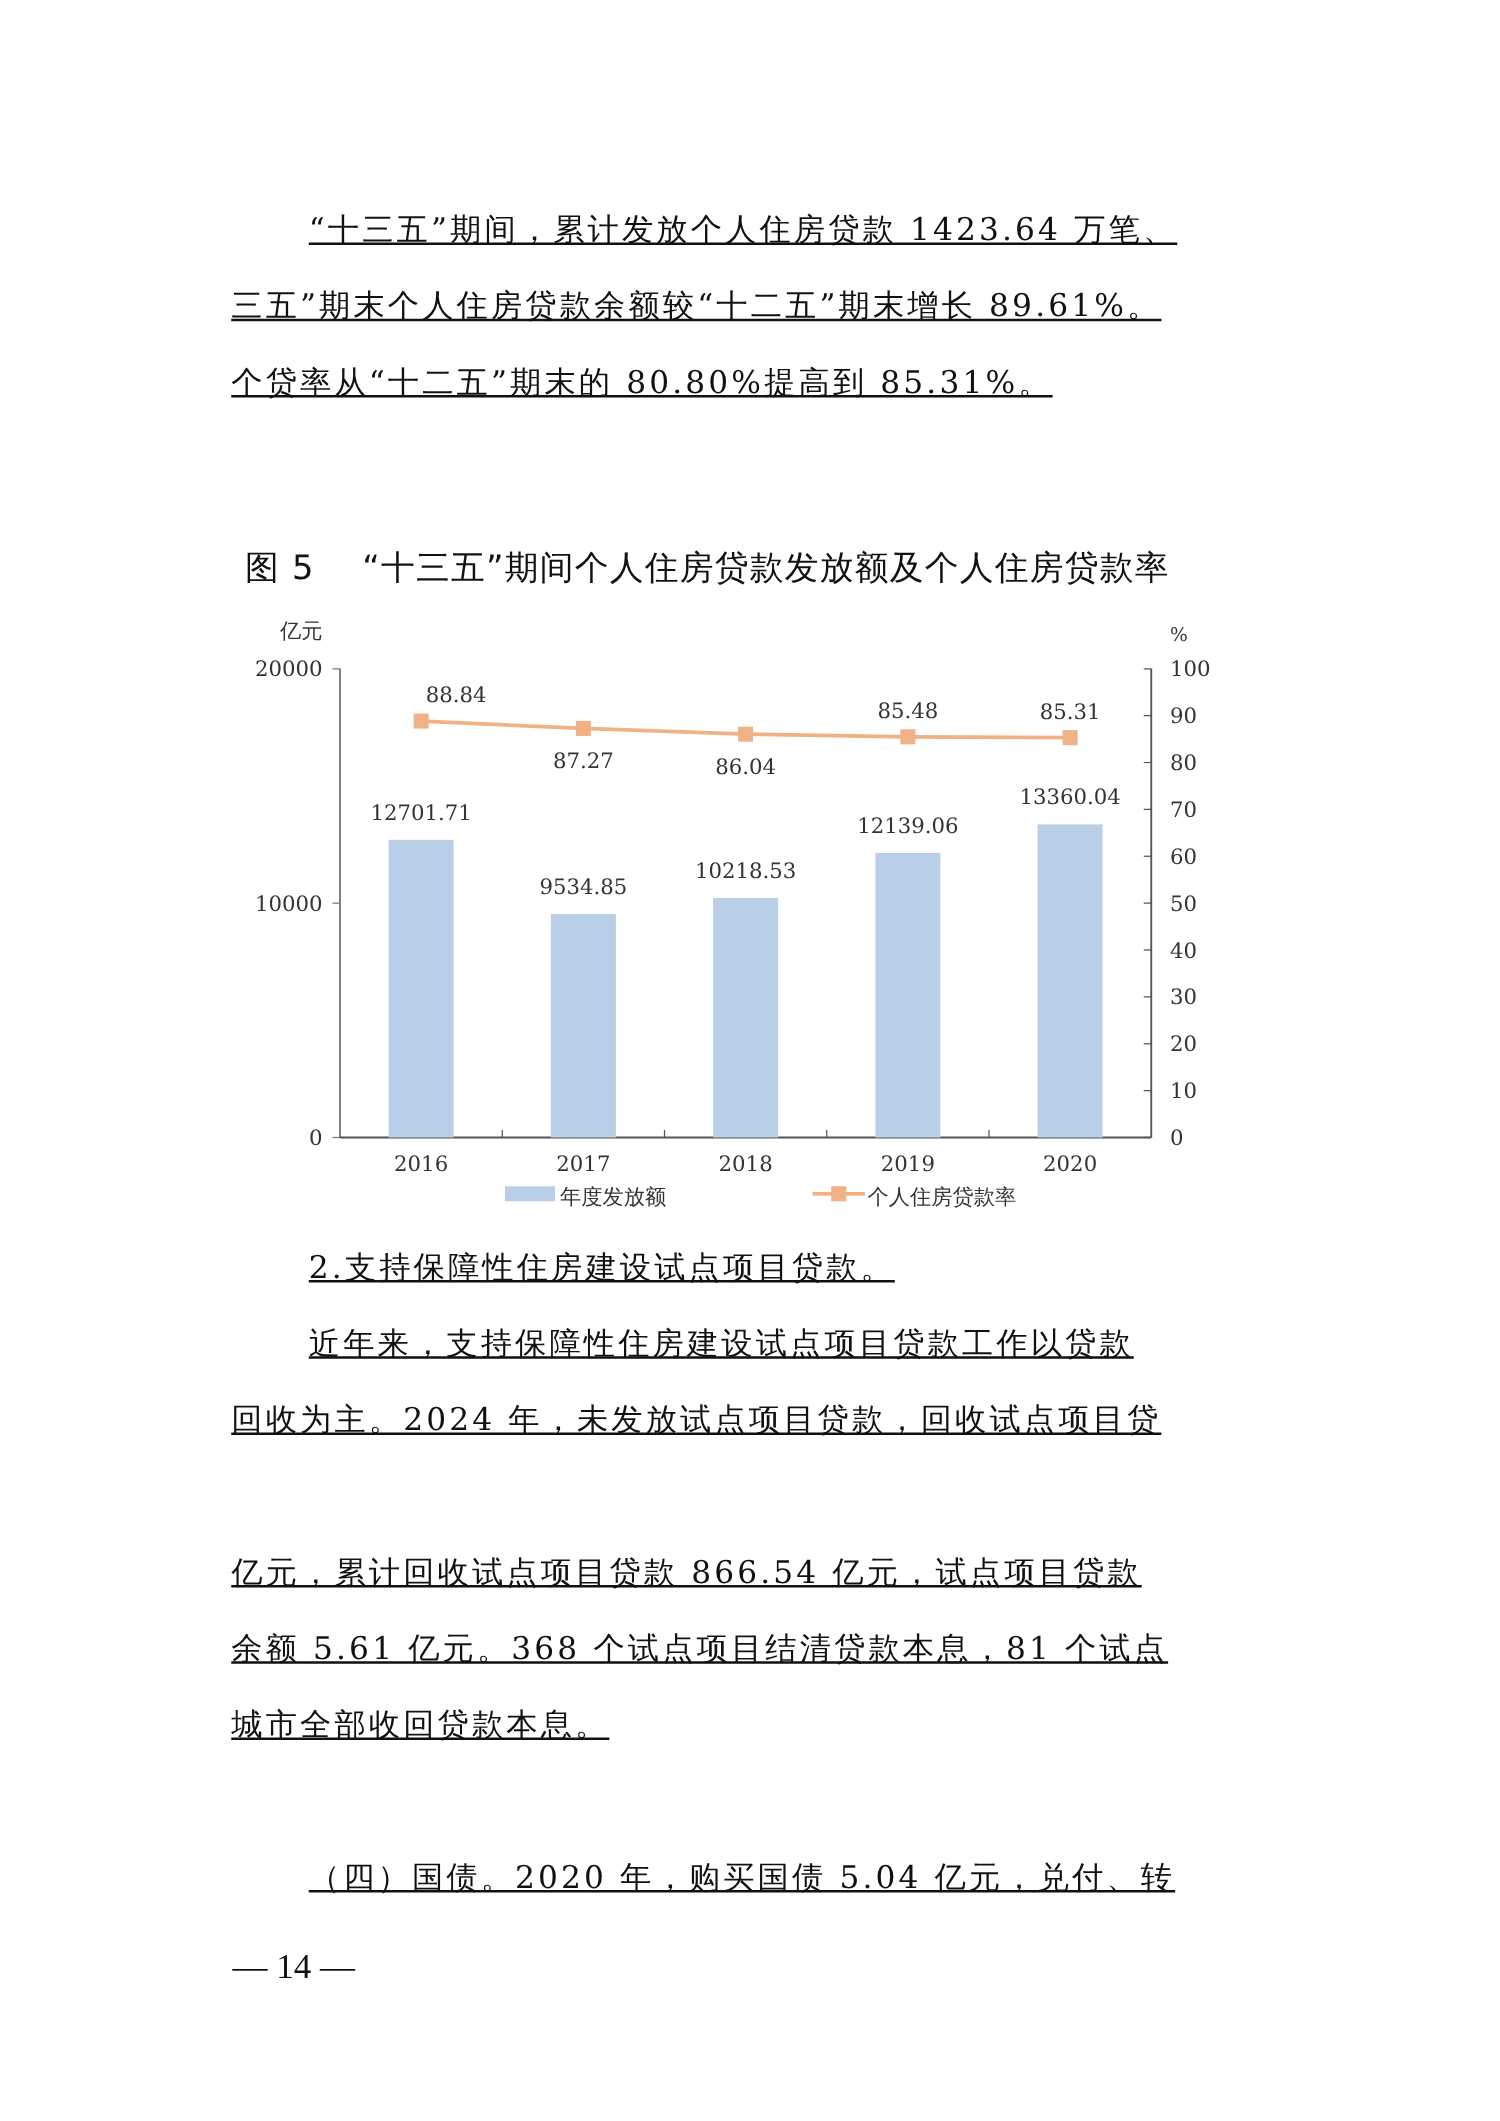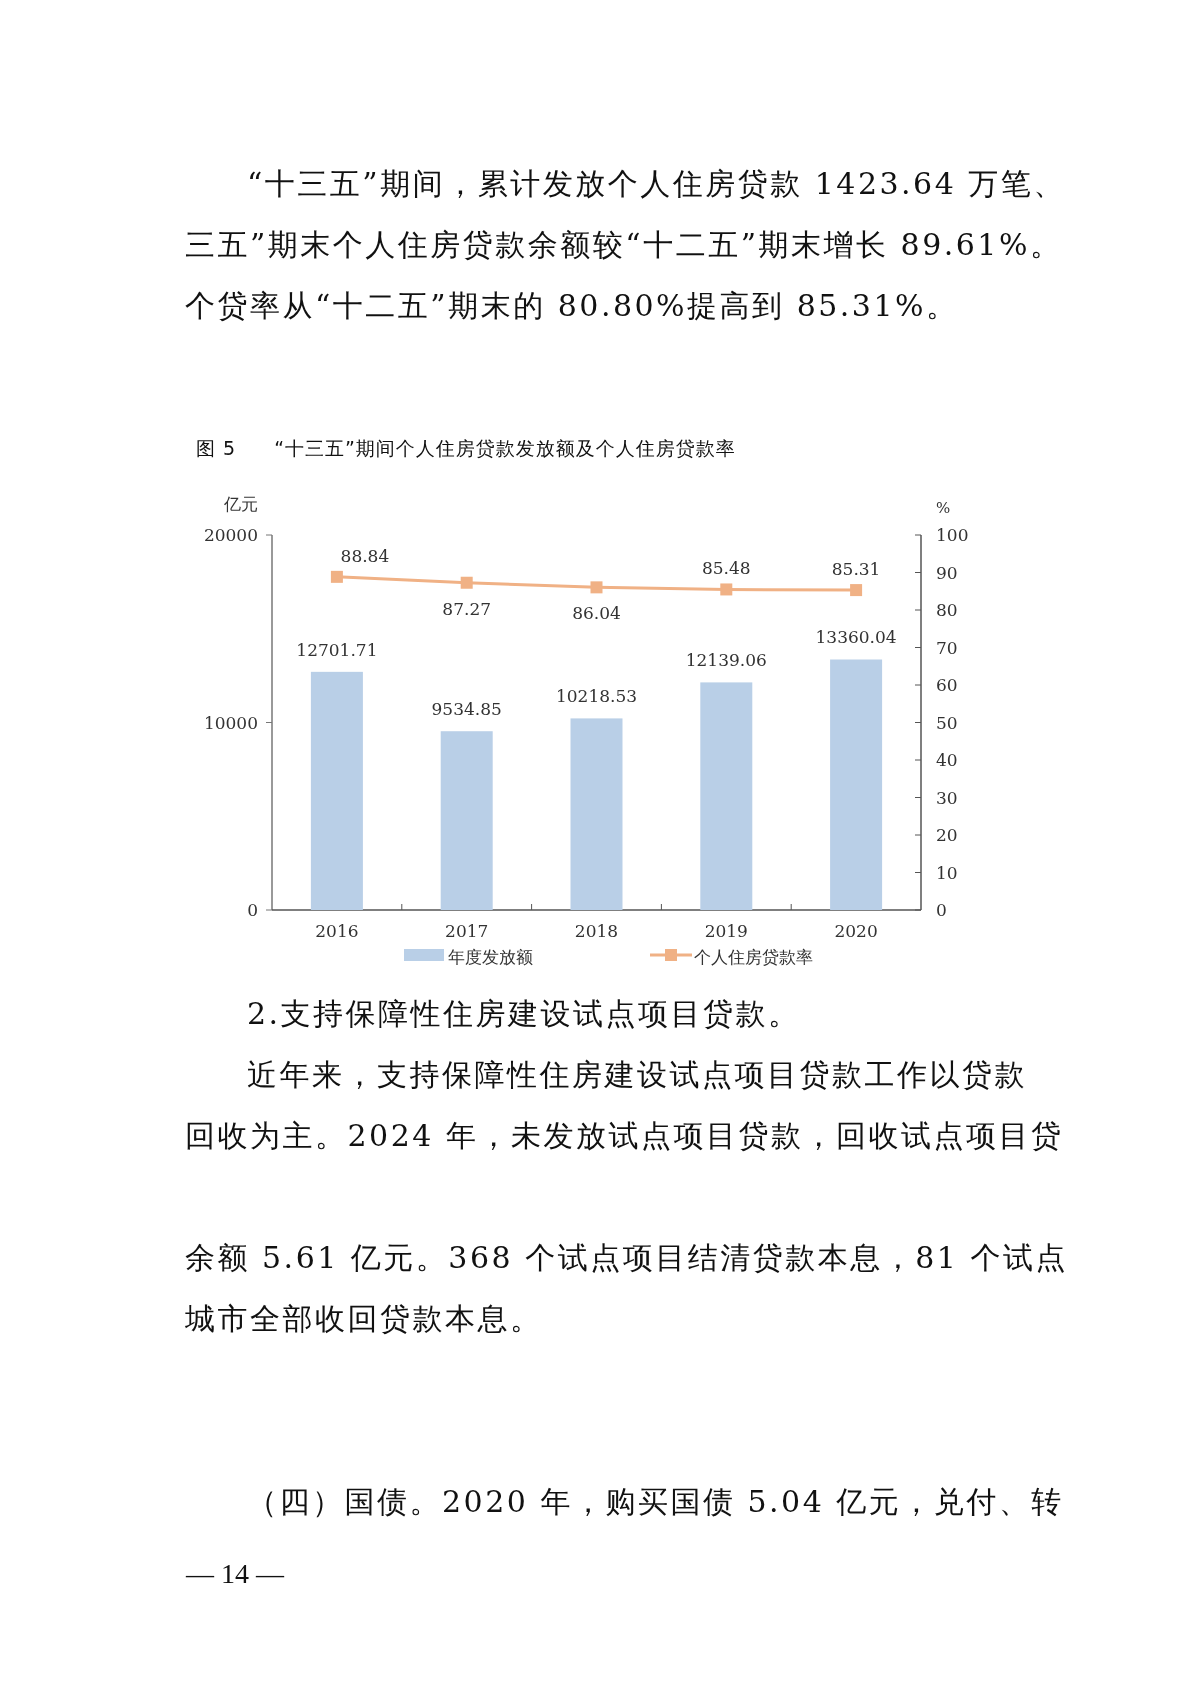"“十三五”期间，累计发放个人住房贷款 1423.64 万笔、" .para { font-size: 30px -> 25px; text-decoration: none -> underline }
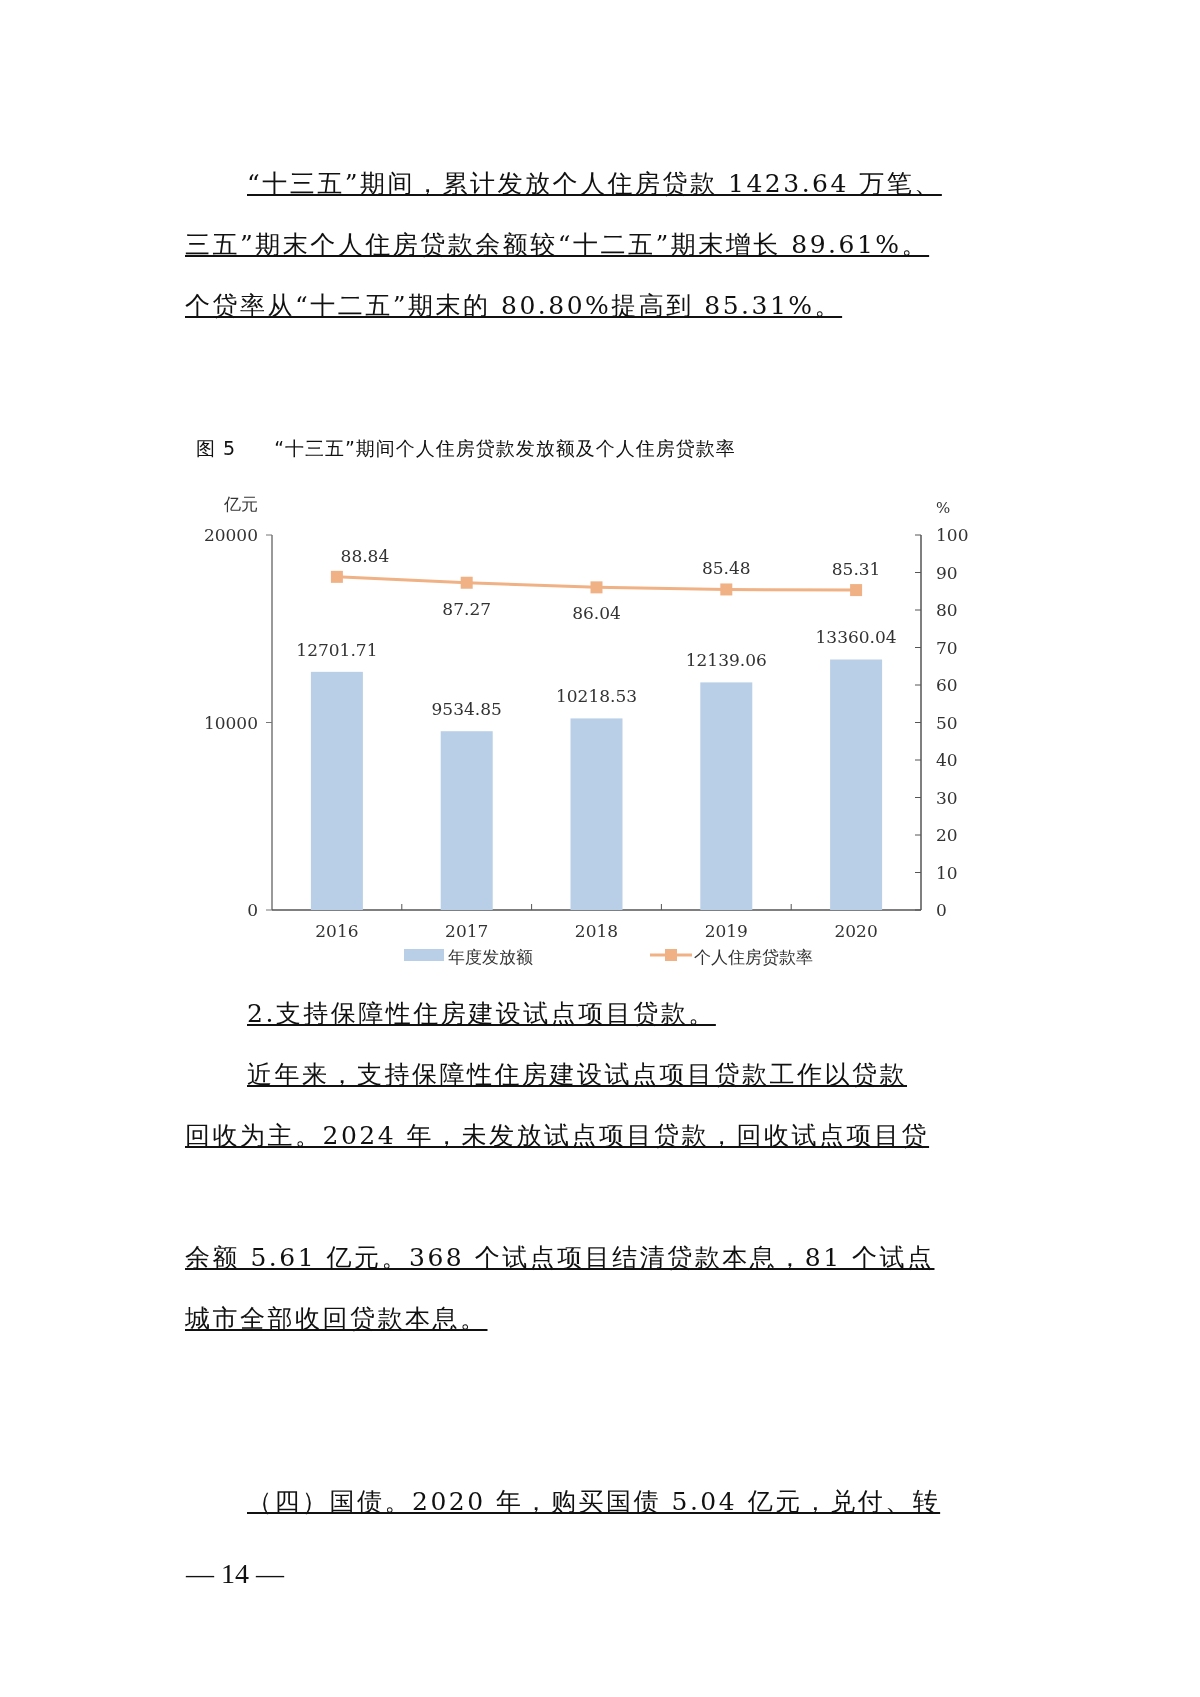"图 5 “十三五”期间个人住房贷款发放额及个人住房贷款率" .fig-title { font-size: 19px -> 27px }
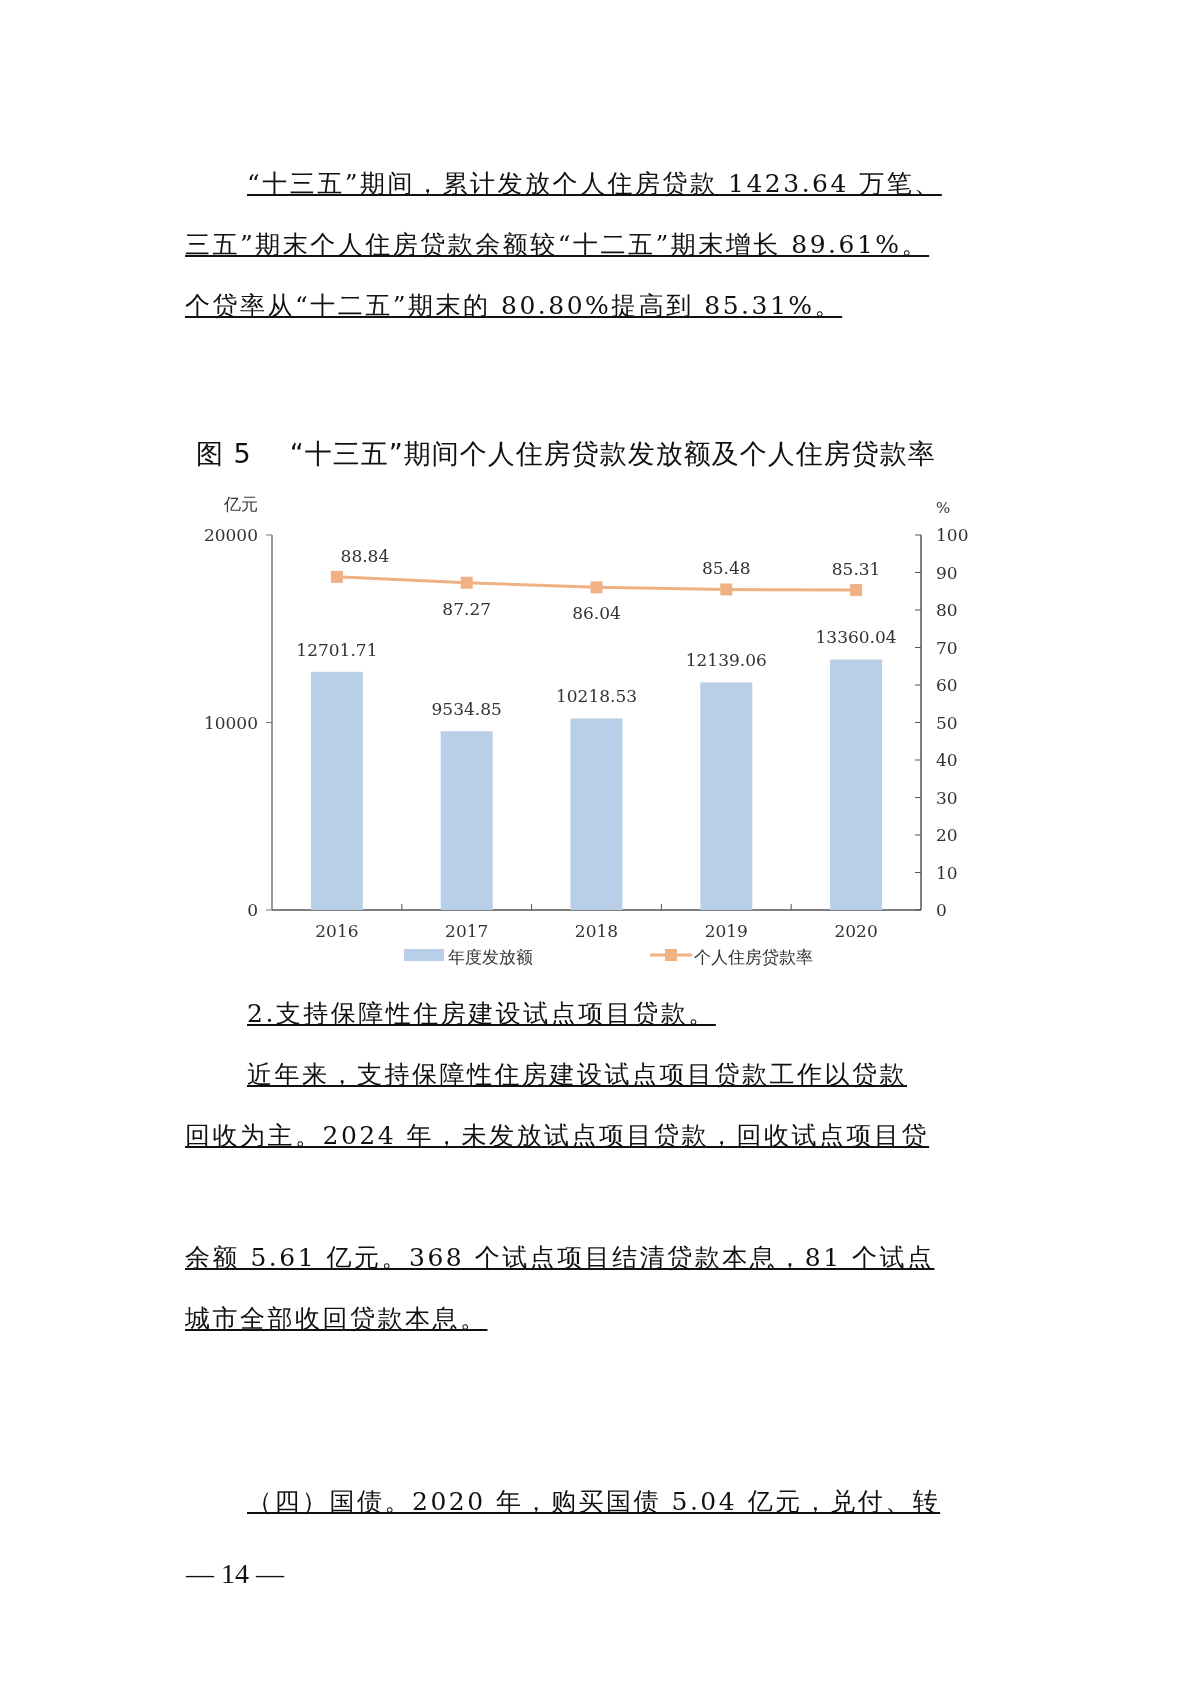"亿元，累计回收试点项目贷款 866.54 亿元，试点项目贷款" span.line { html: none -> <span>亿元，累计回收试点项目贷款 866.54 亿元，试点项目贷款</span> }
